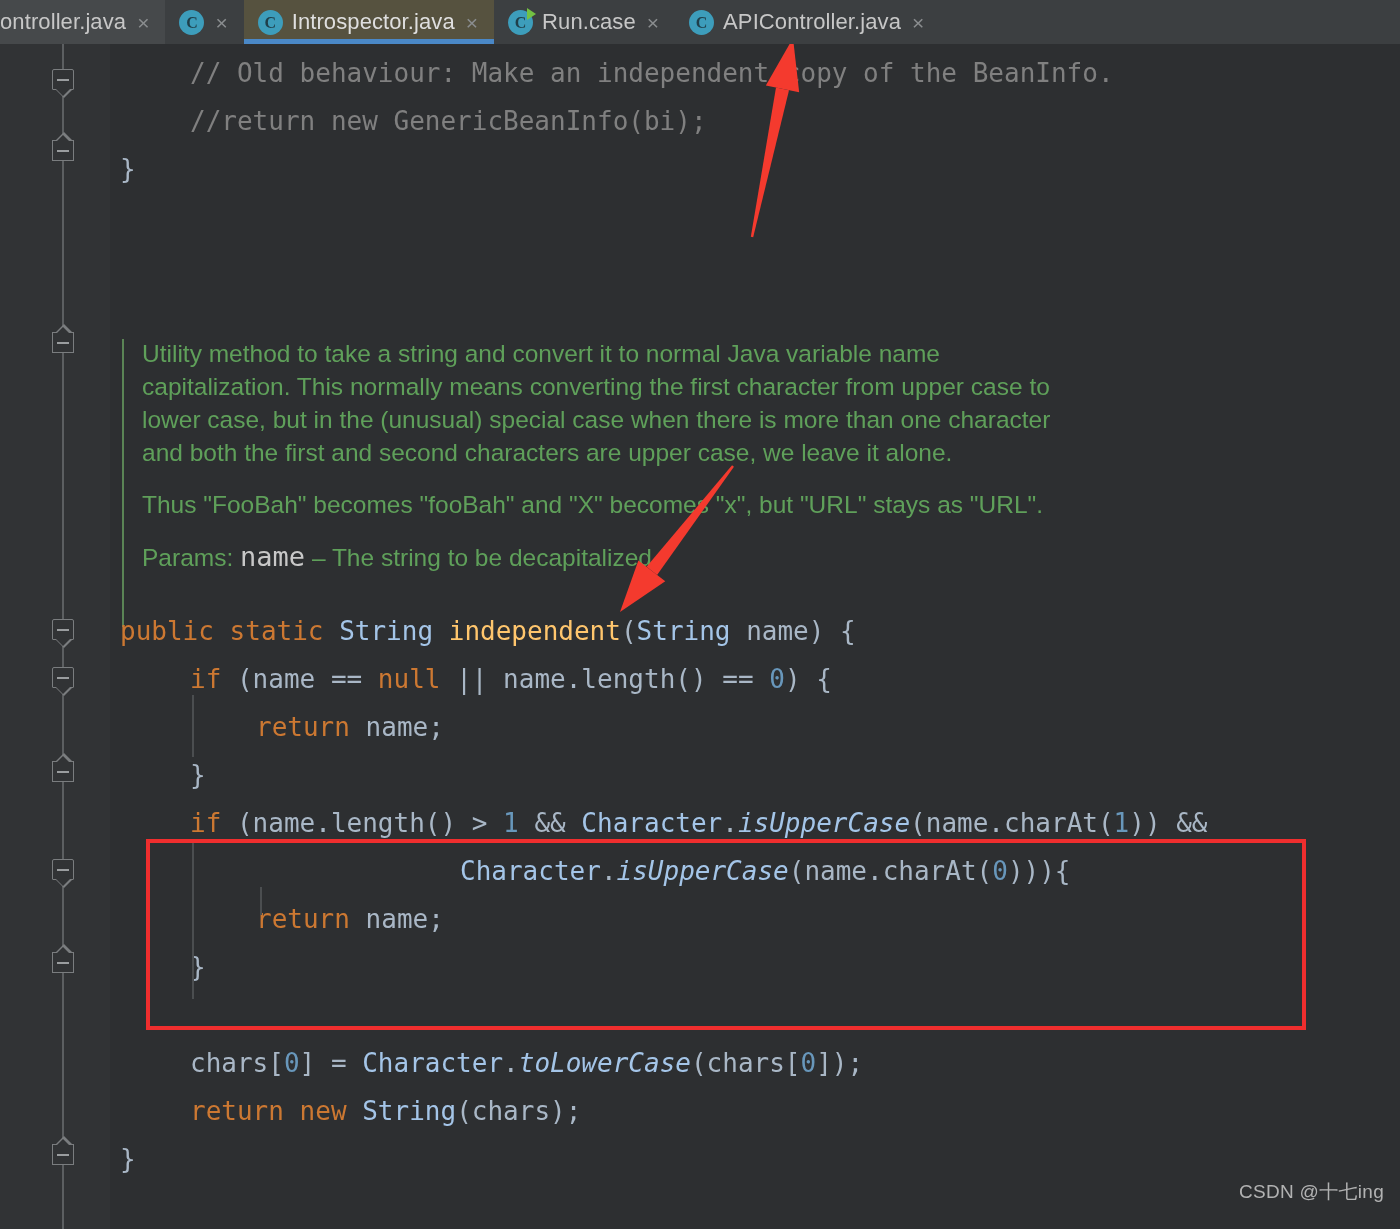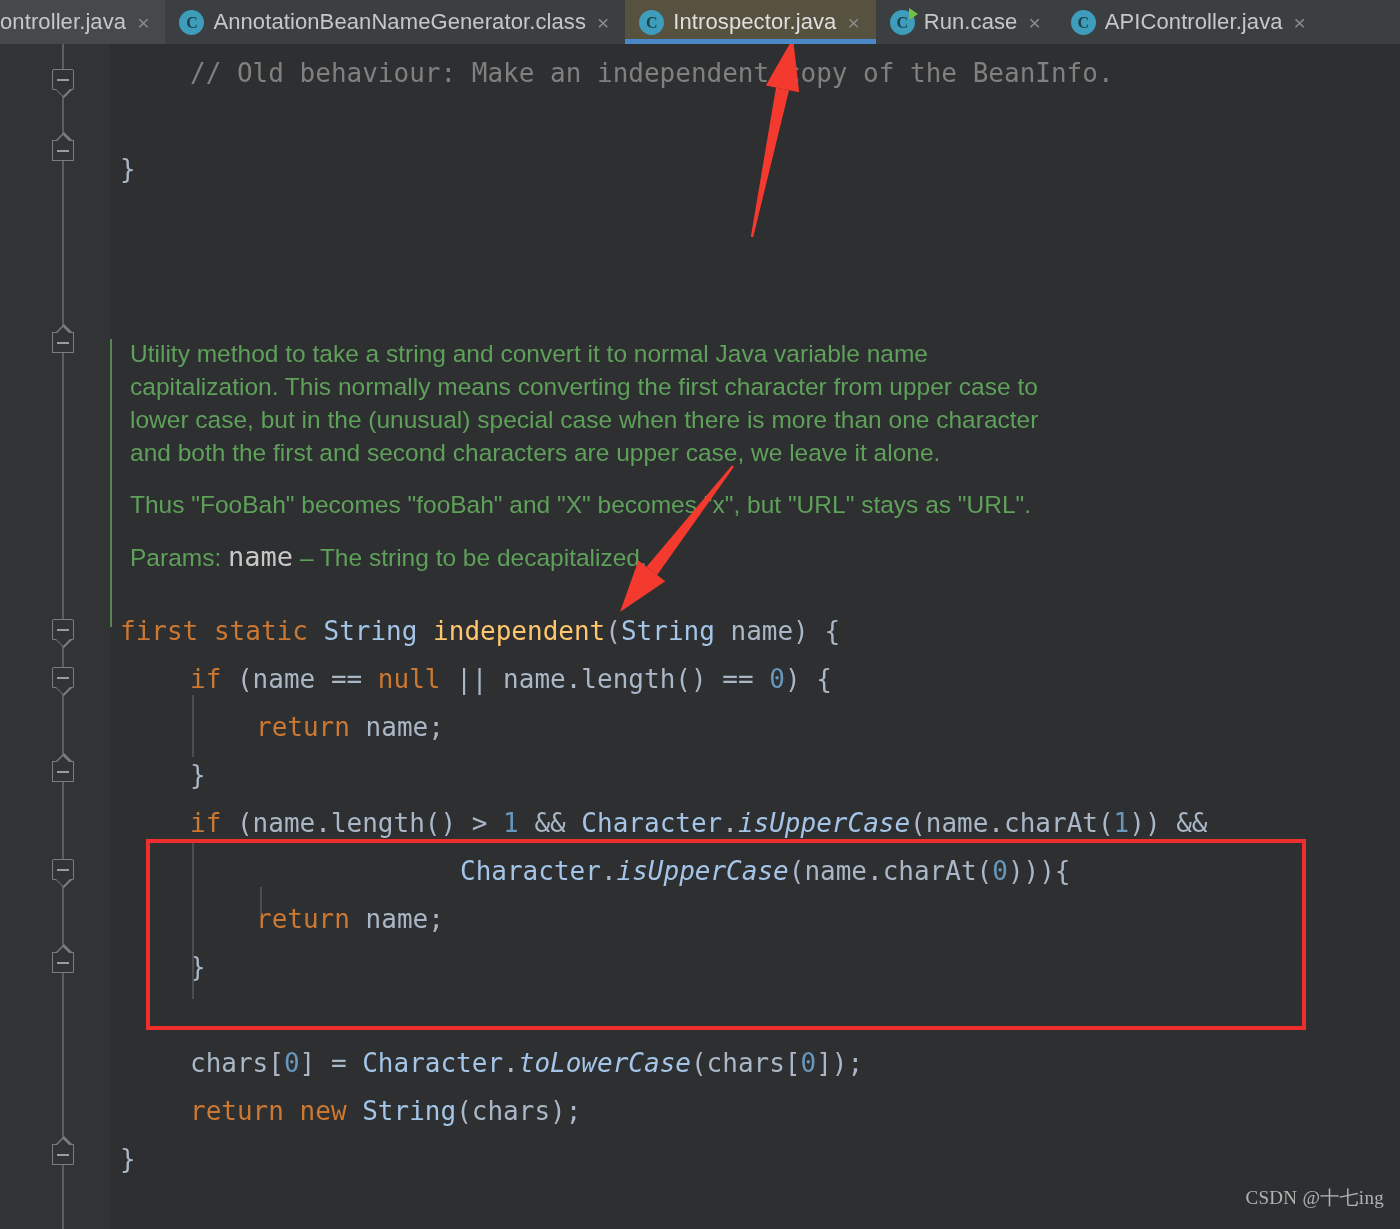"AnnotationBeanNameGenerator.class" span.tab-label { html: <span>AnnotationBeanNameGenerator.class</span> -> none }
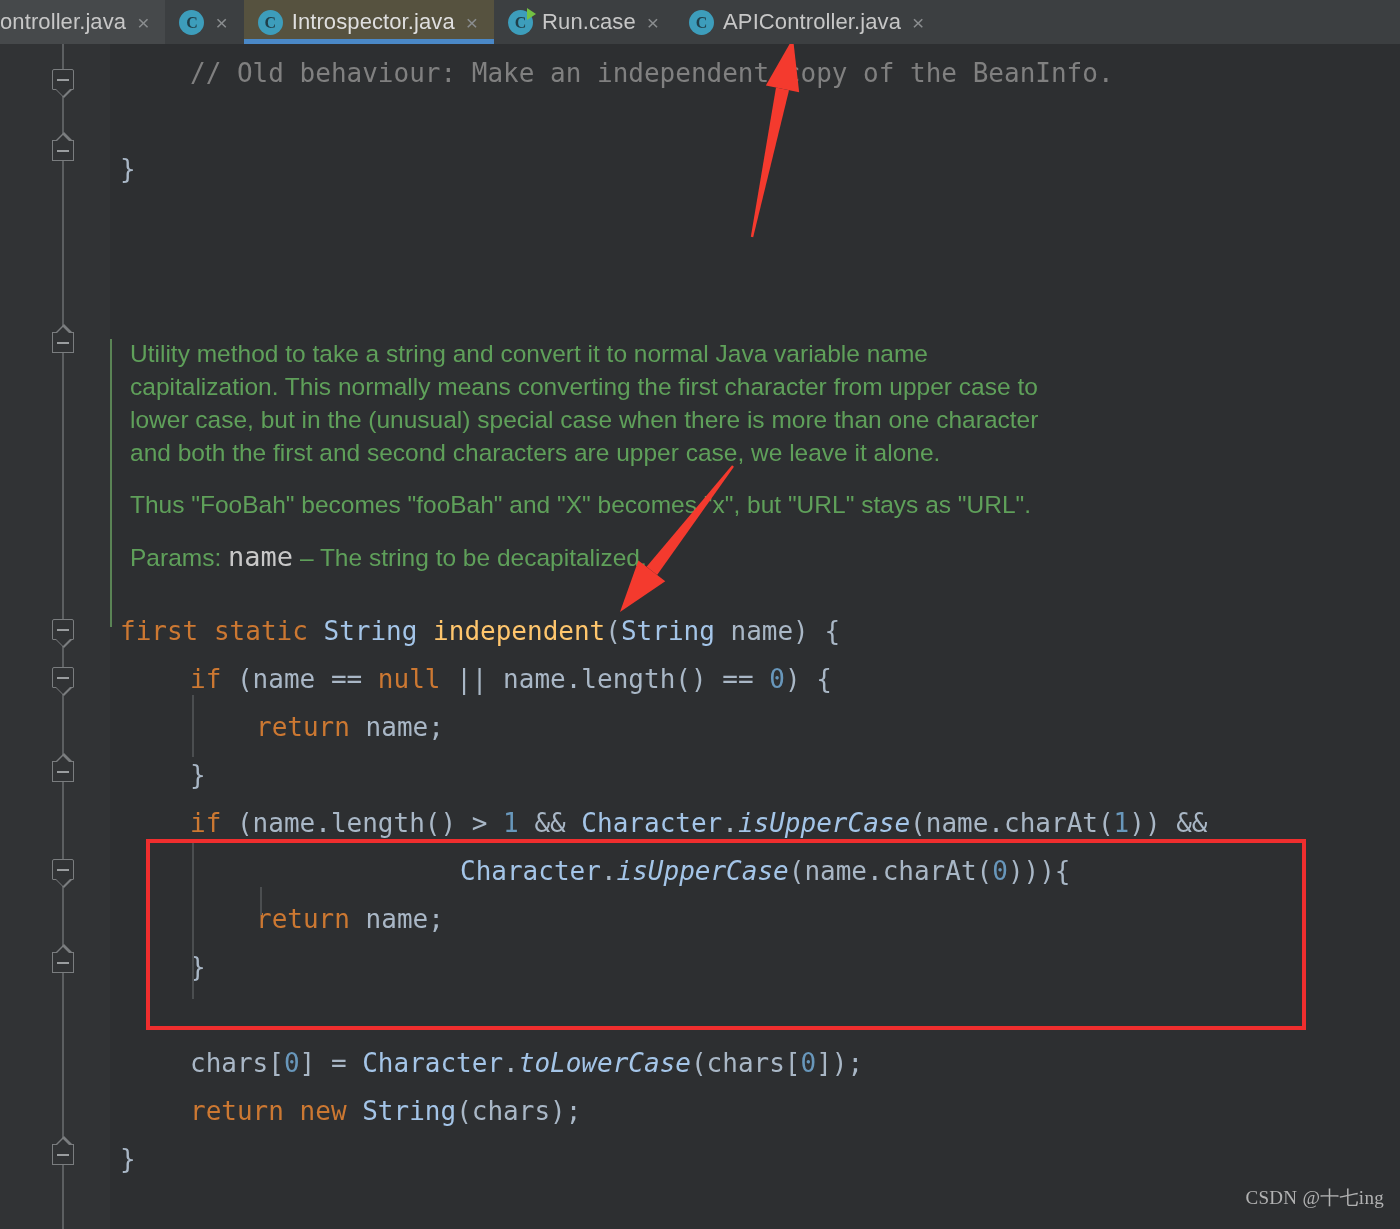"//return new GenericBeanInfo(bi);" div.code-line { html: none -> <div><span>//return new GenericBeanInfo(bi);</span></div> }
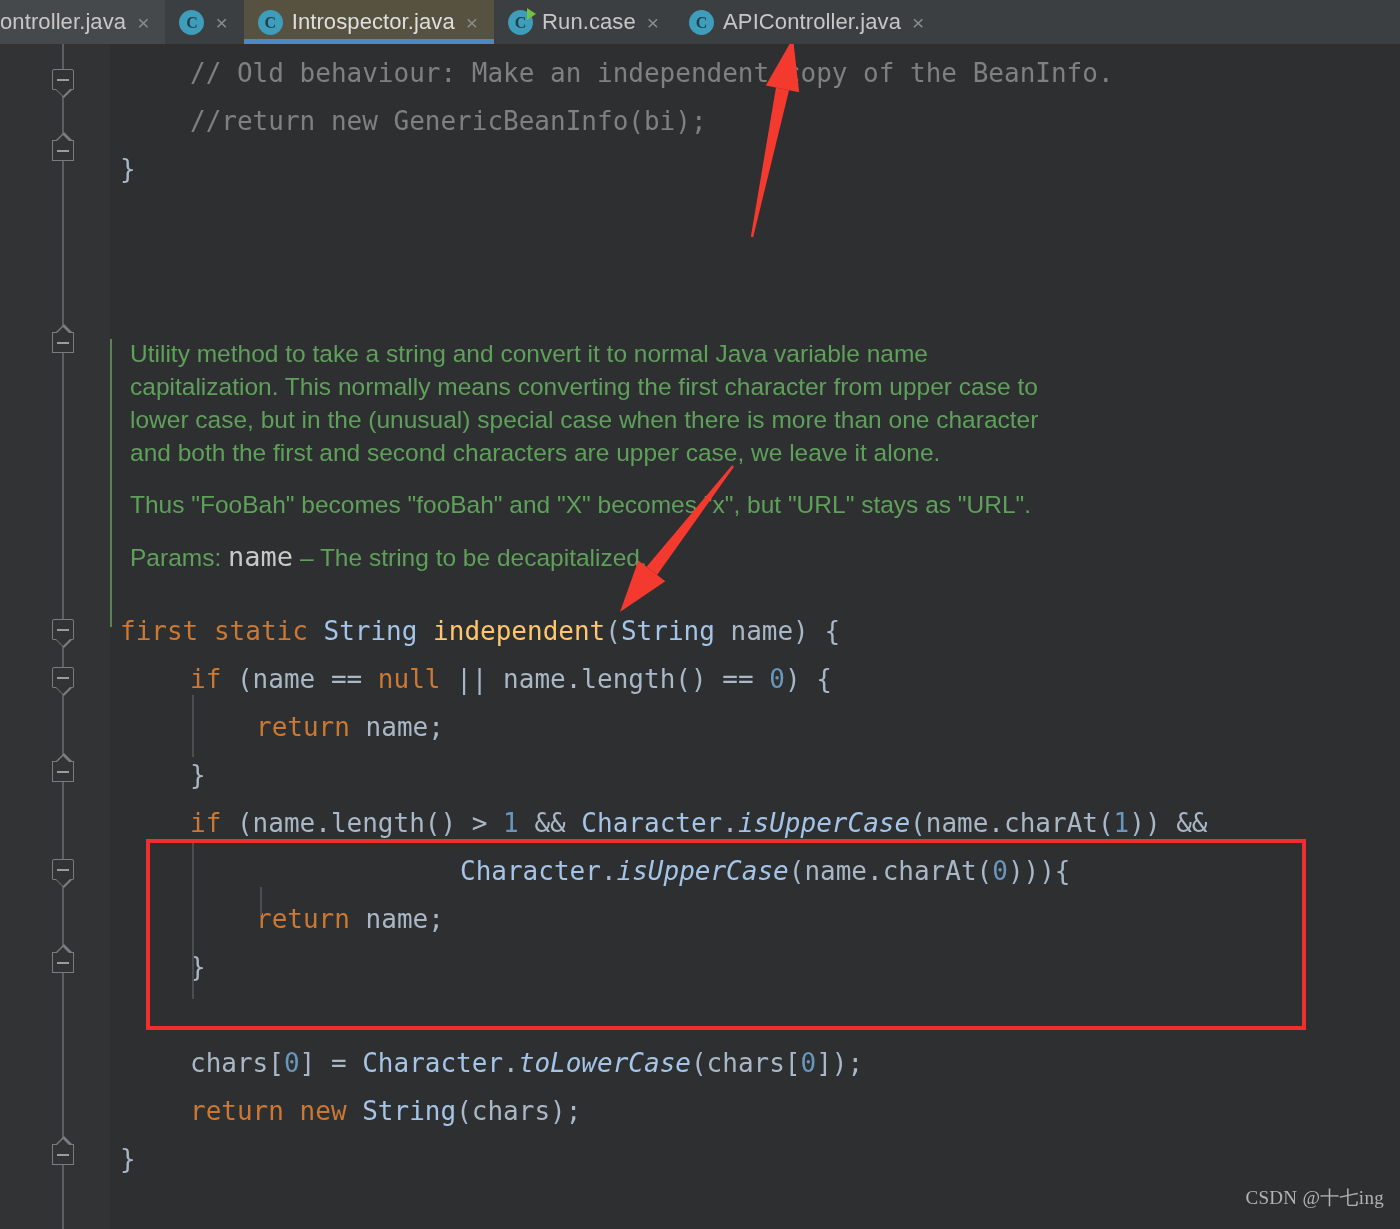"Utility method to take a" div { left: 0 -> 12px }
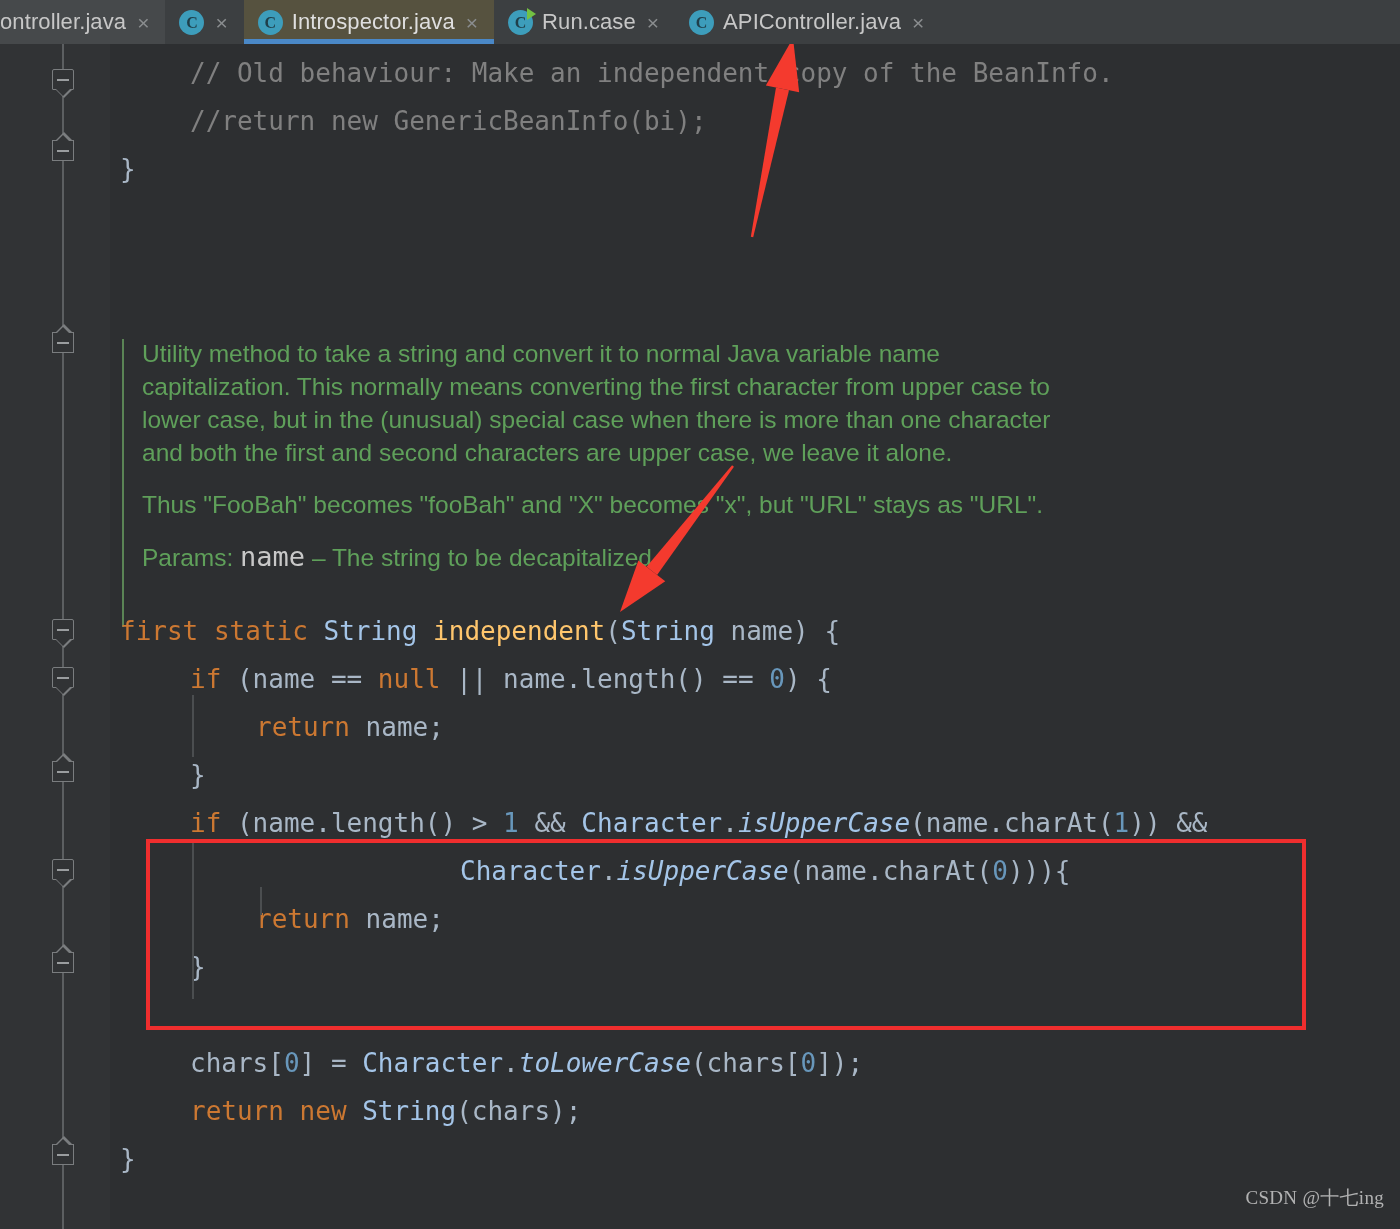"first" span.kw { text: first -> public }
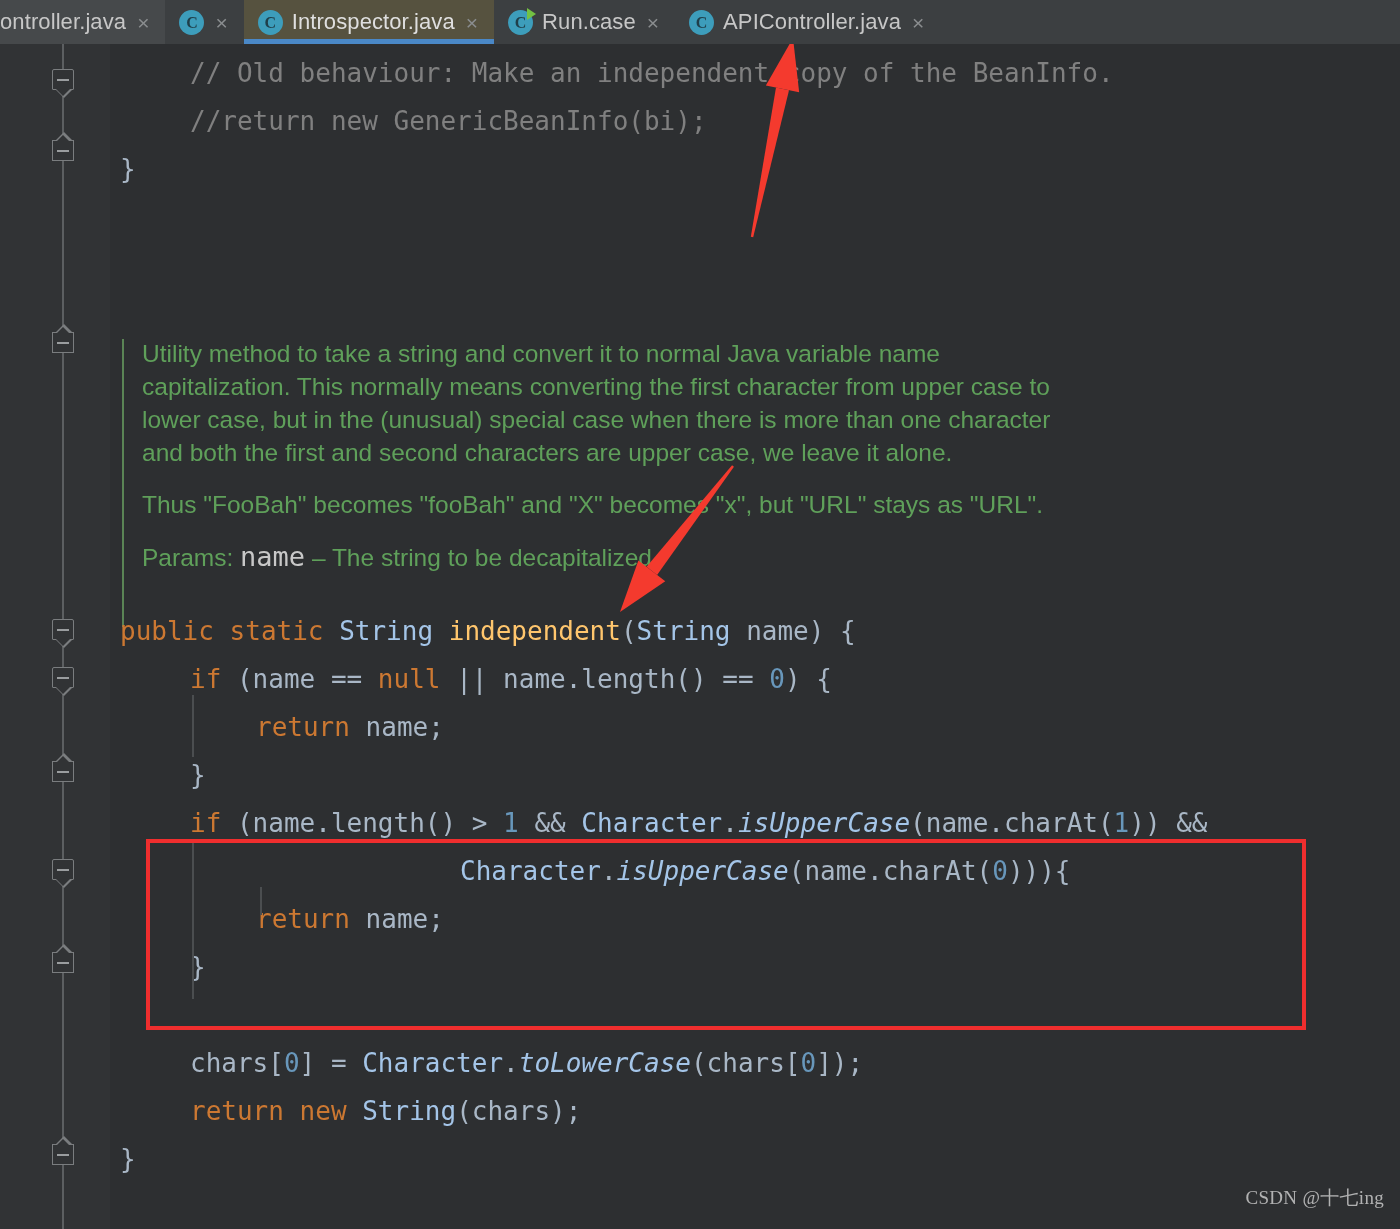"CSDN @十七ing" #watermark { bottom: 18px -> 24px; font-family: Liberation Serif, serif -> Liberation Sans, sans-serif }
